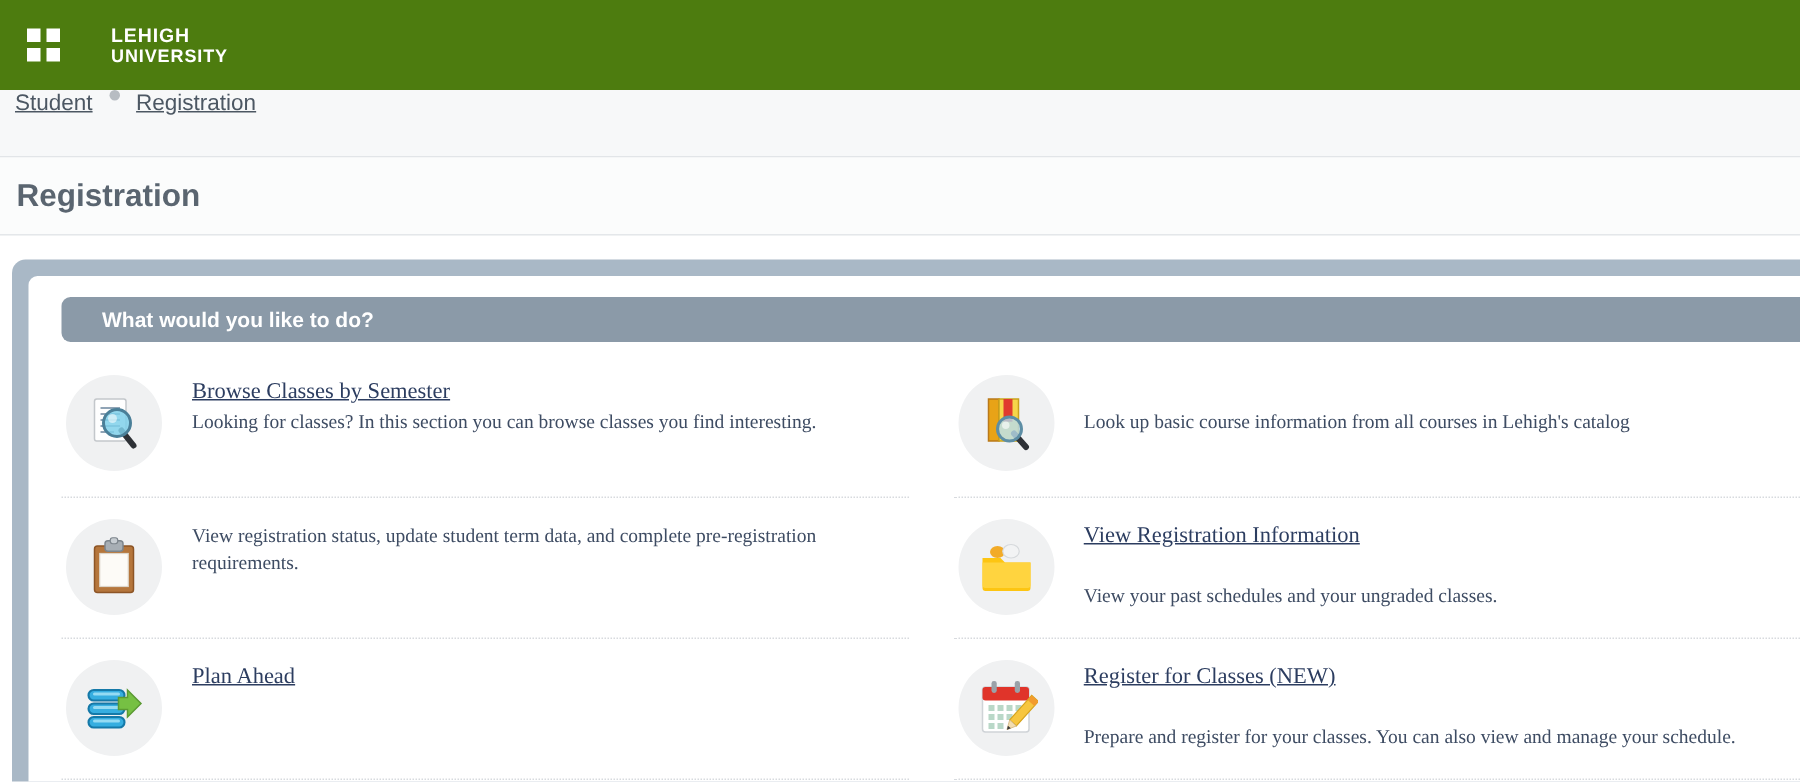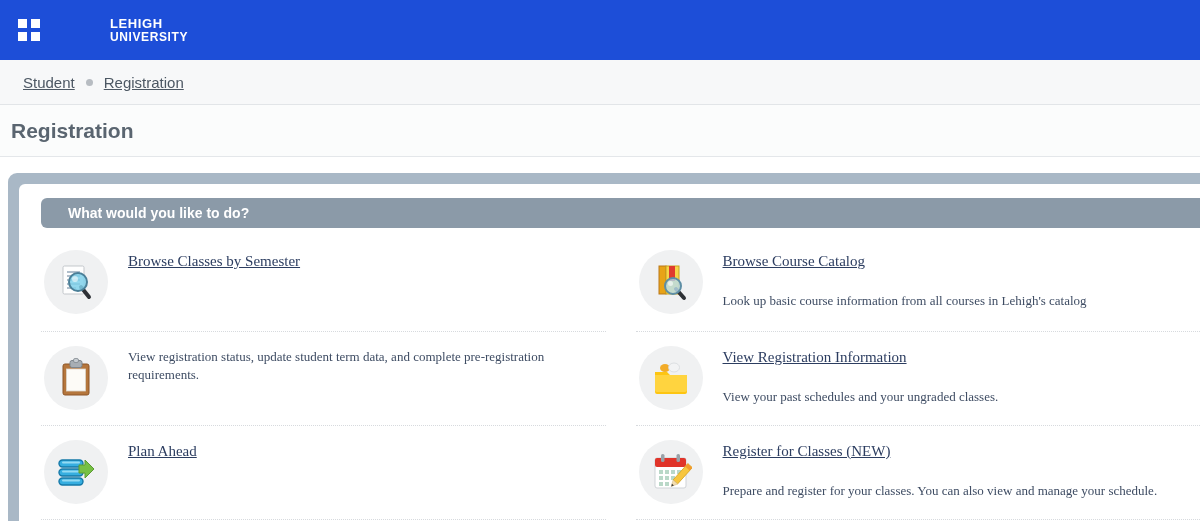"LEHIGH" .brandbar { background: #1d4ed8 -> #4d7c0f; gap: 36px -> none }
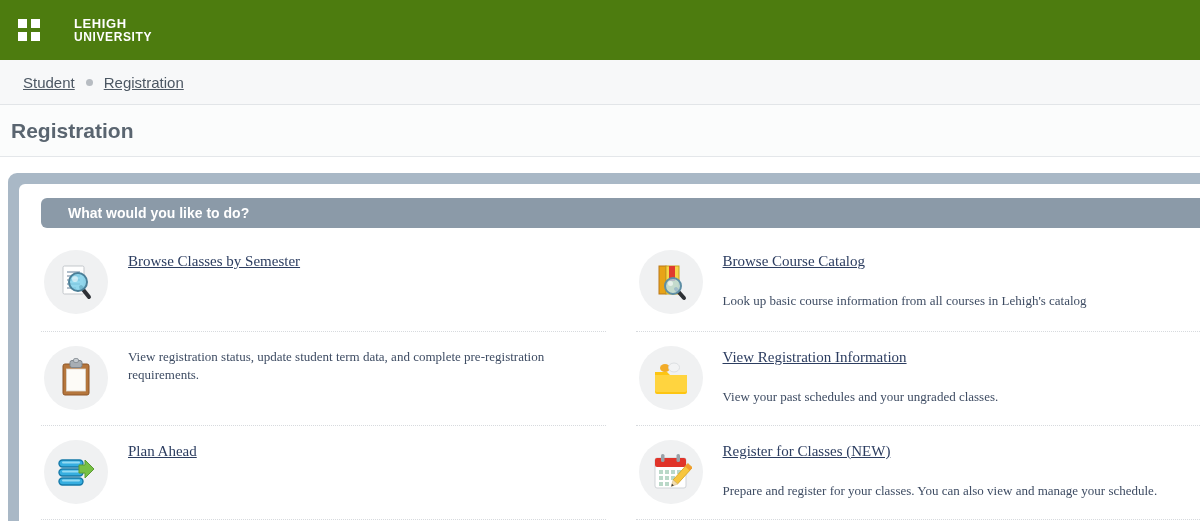"Student" .breadcrumb { align-items: center -> none; padding-left: 23px -> 10px }
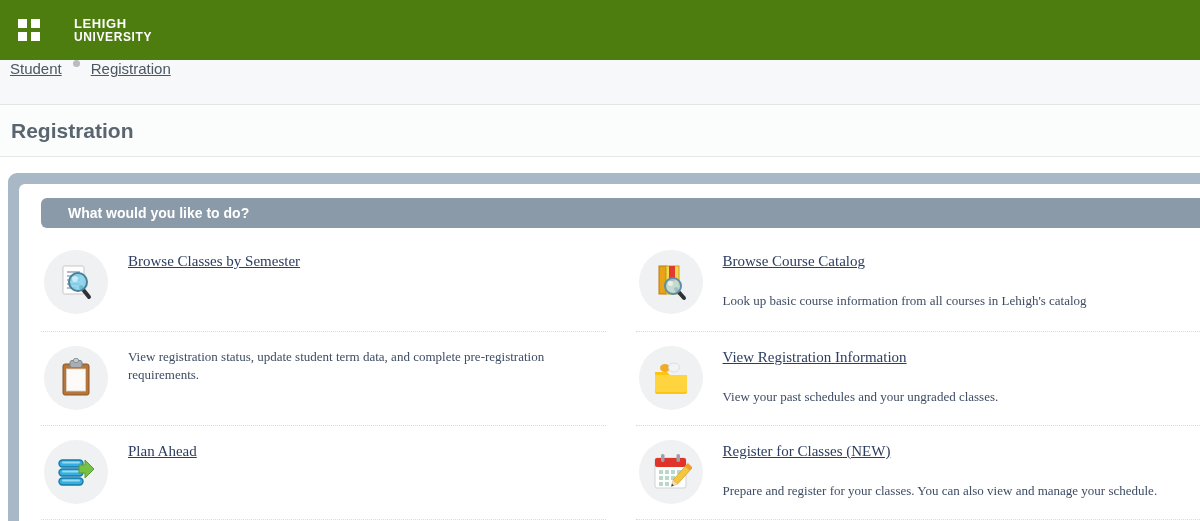"Browse Course Catalog" a.menu-link { html: <a>Browse Course Catalog</a> -> none }
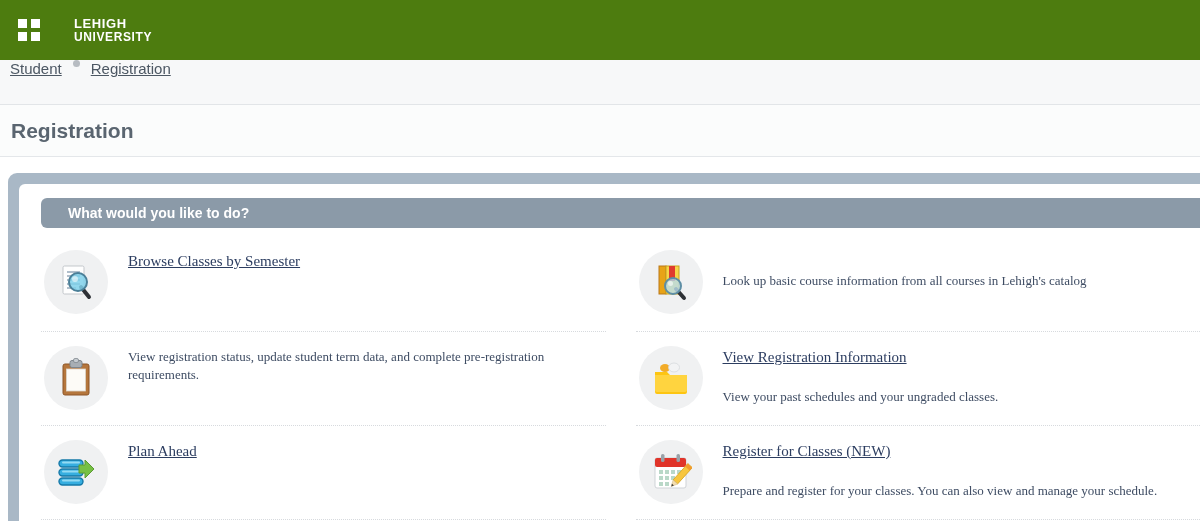"Looking for classes? In this" div.menu-desc { html: none -> <div>Looking for classes? In this section you can browse classes you find interesting.</div> }
